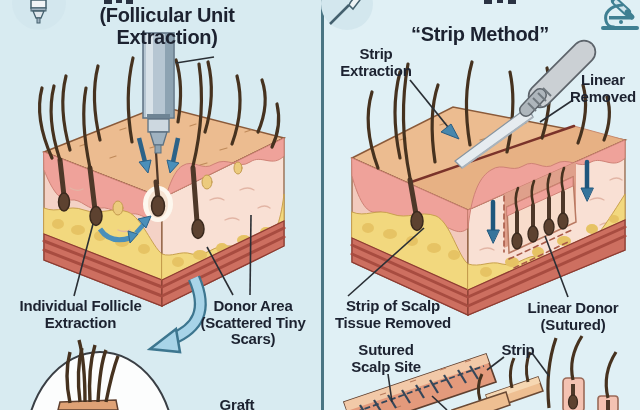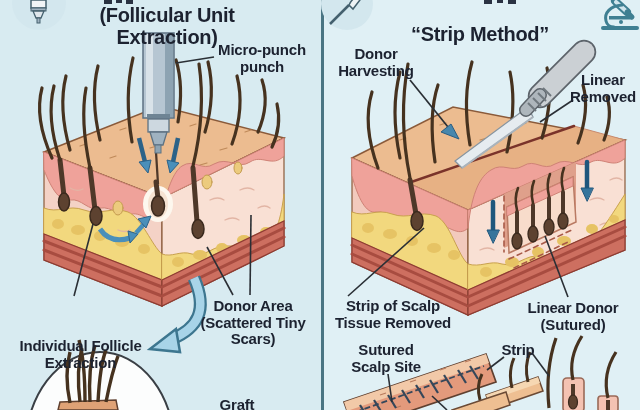"Micro-punch punch" div.lbl { html: <div>Micro-punch punch</div> -> none }
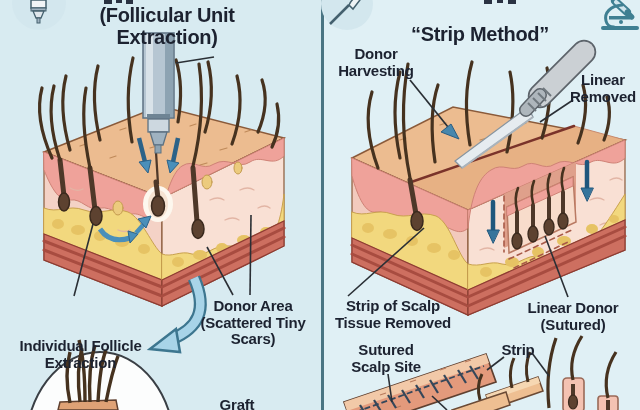"Donor Harvesting" div.lbl { text: Donor Harvesting -> Strip Extraction }
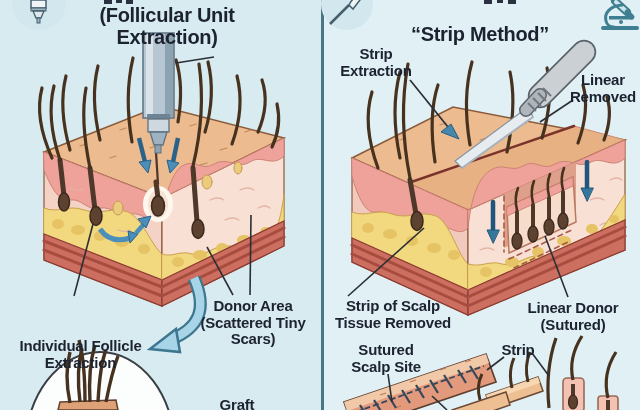"Individual Follicle Extraction" div.lbl { margin-top: 40px -> none }
